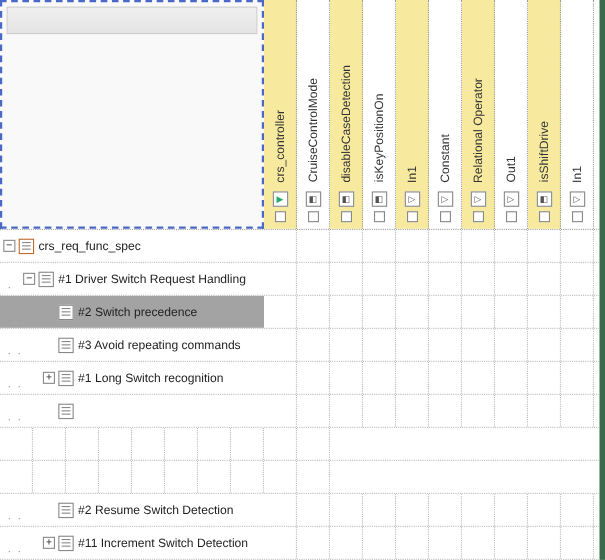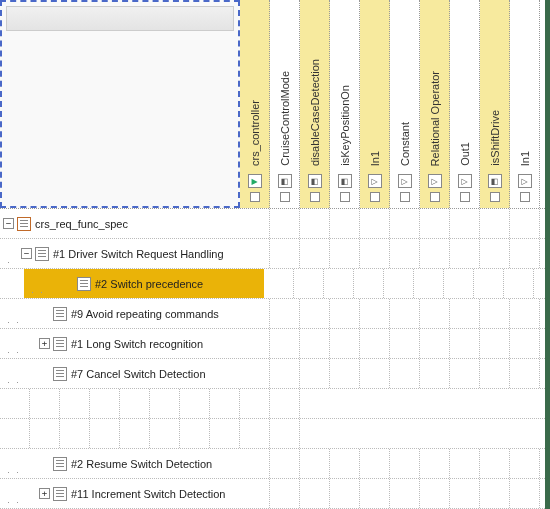"#2 Switch precedence" .row-label.hl { background: #eab308 -> #a3a3a3; margin-left: 24px -> none }
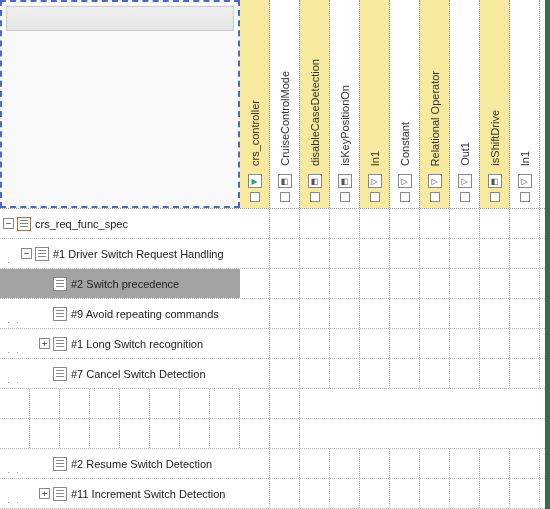"#9 Avoid repeating commands" span.row-text { text: 9 -> 3 }
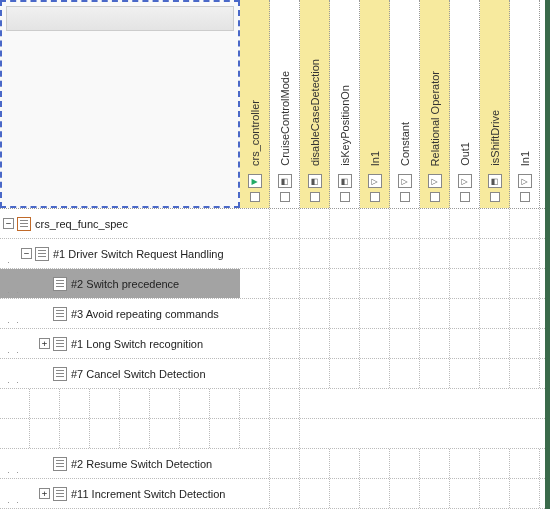"#7 Cancel Switch Detection" span.row-text { html: <span>#7 Cancel Switch Detection</span> -> none }
